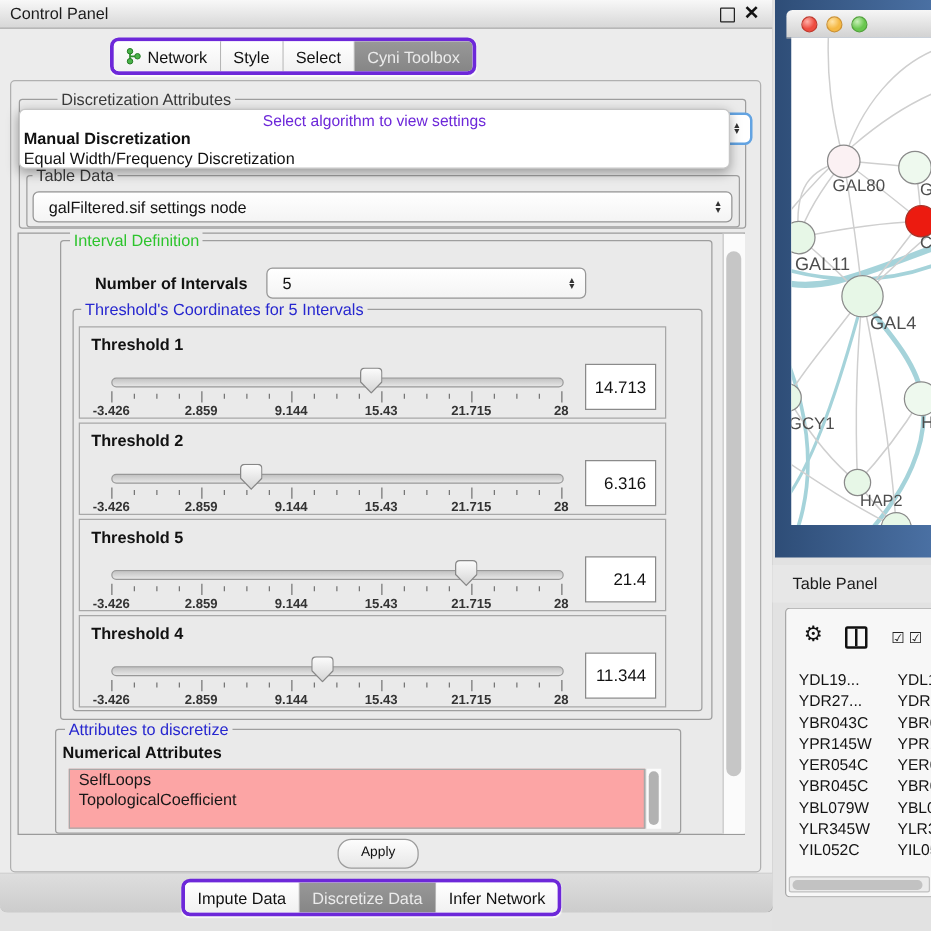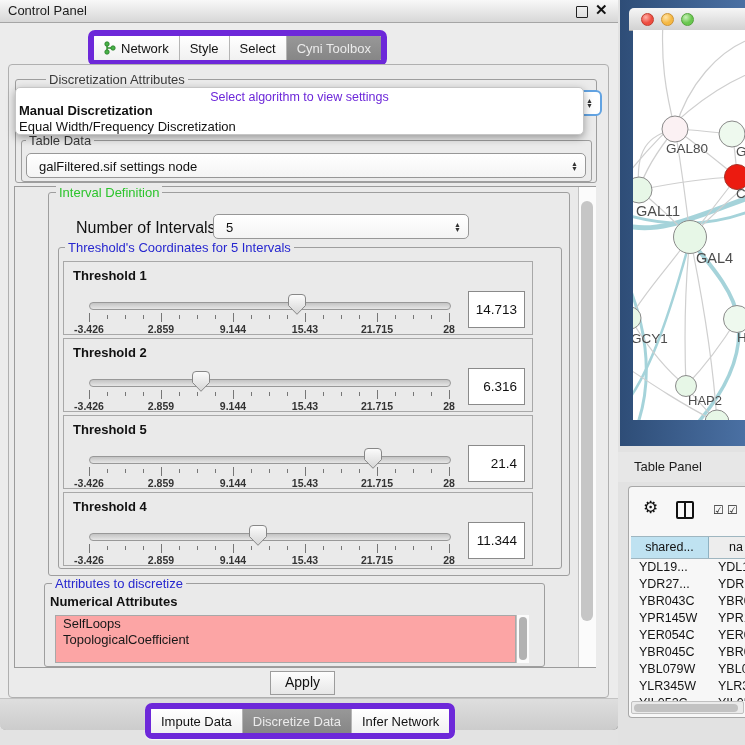"Network" .seg-bar { border: 6px solid #6d28d9 -> 3px solid #6d28d9 }
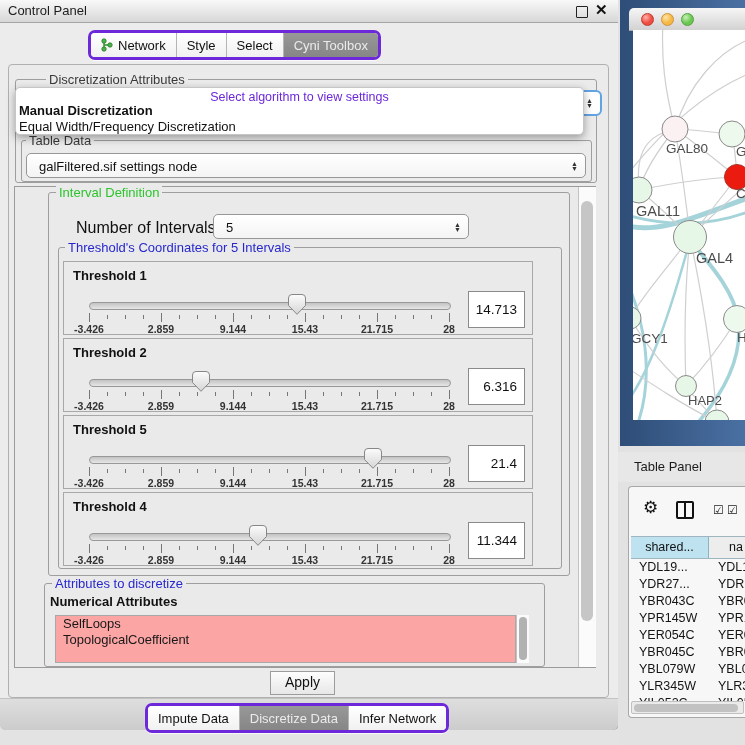"Number of Intervals" span.abs { font-size: 16px -> 13px; font-weight: 400 -> 700 }
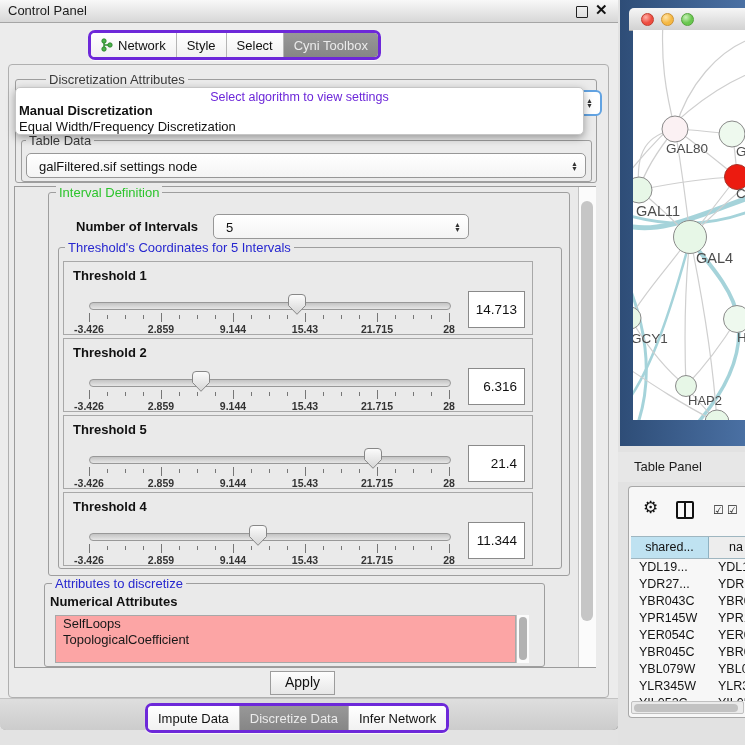"shared..." div.tp-headrow { html: <div> <div>shared...</div> <div>na</div> </div> -> none }
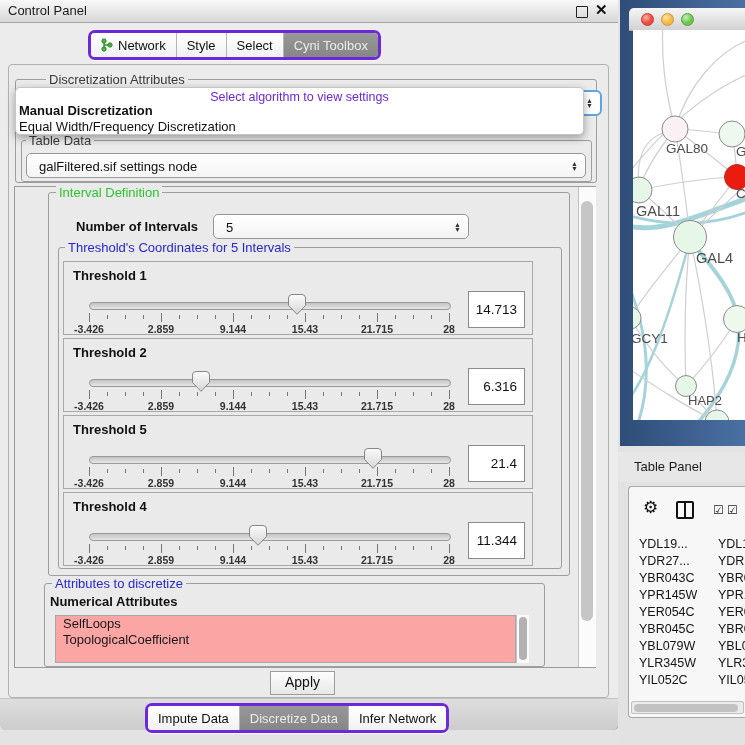"Apply" #apply-btn { border-radius: 0 -> 11px; font-size: 14px -> 11px }
